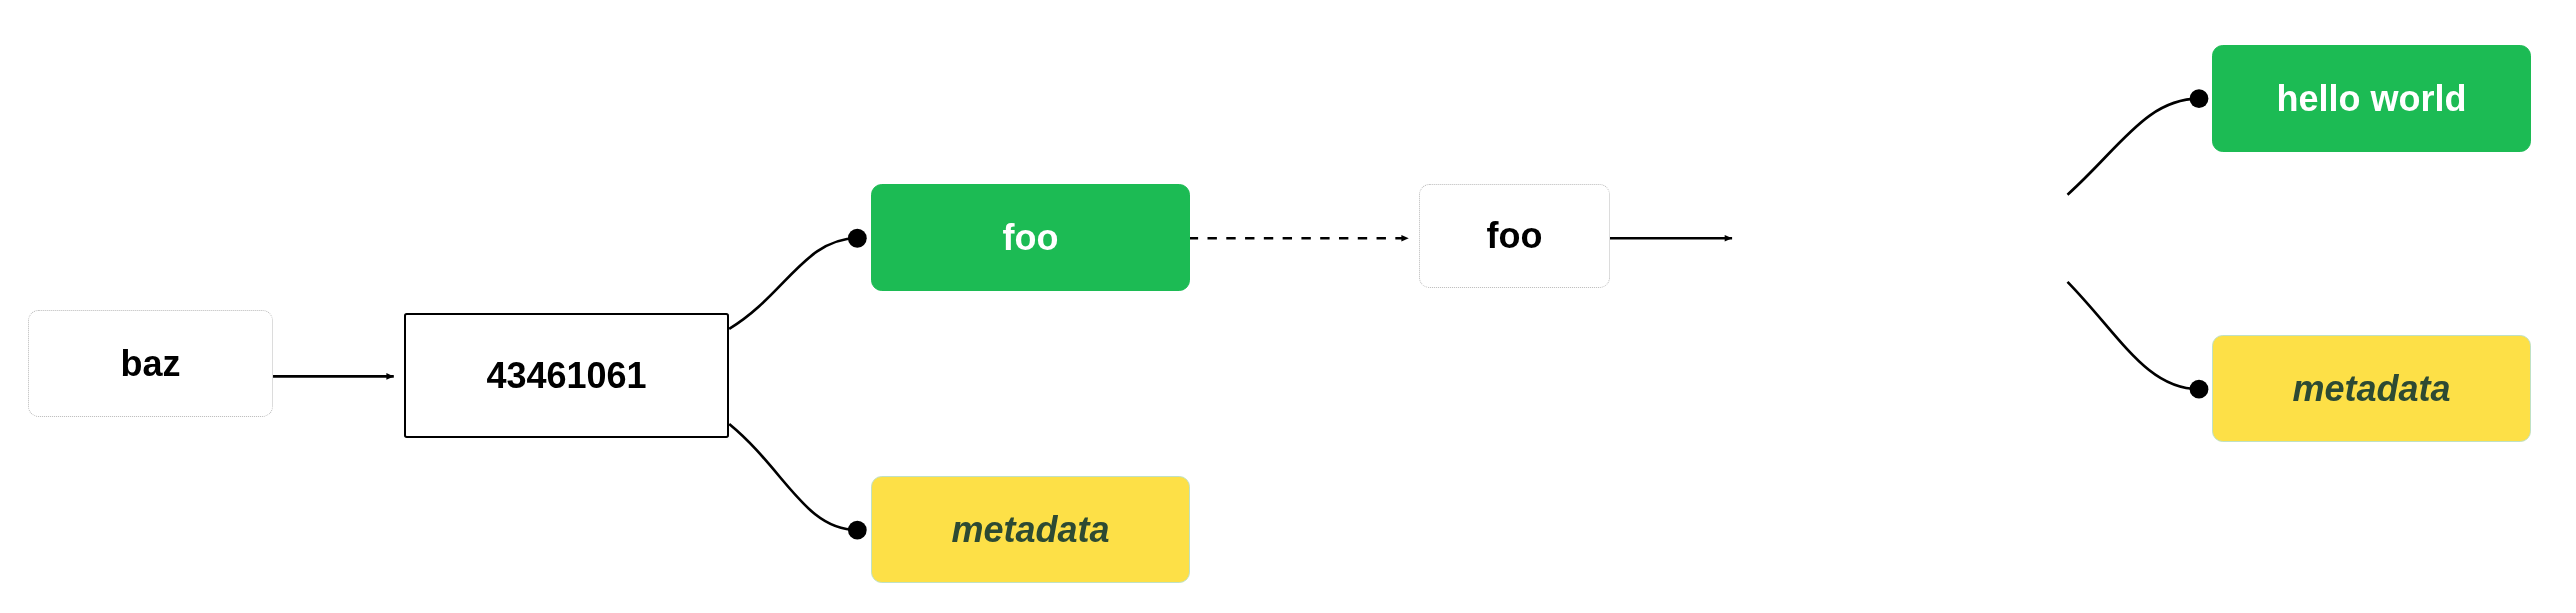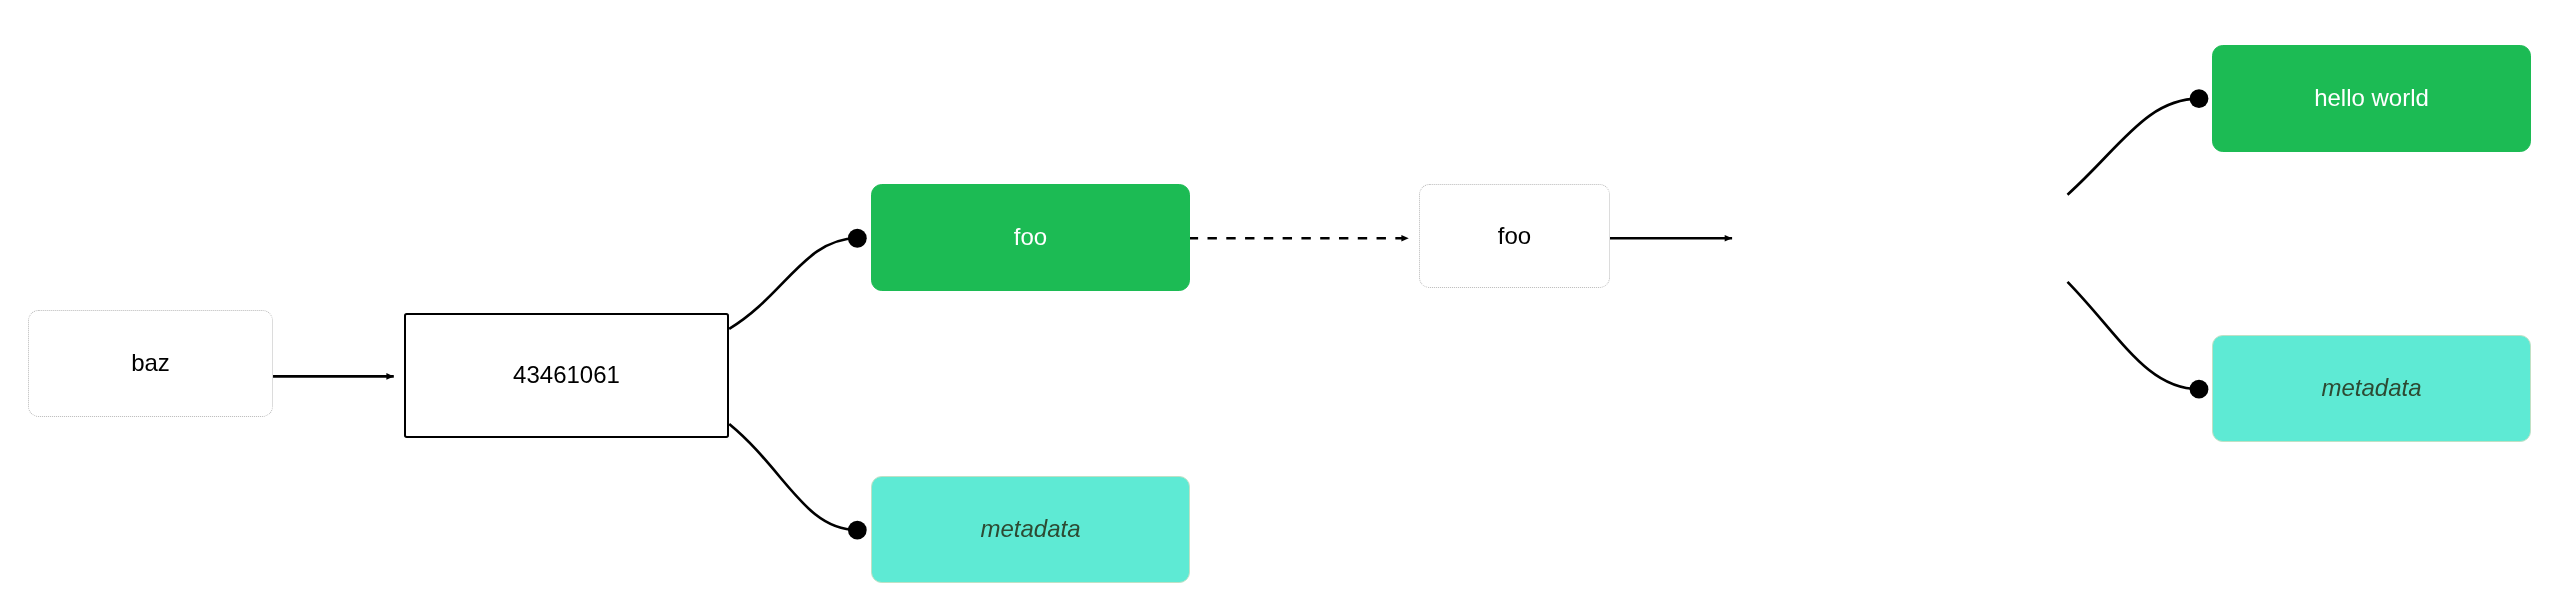"hello world" .node { font-size: 24px -> 36px; font-weight: none -> bold }
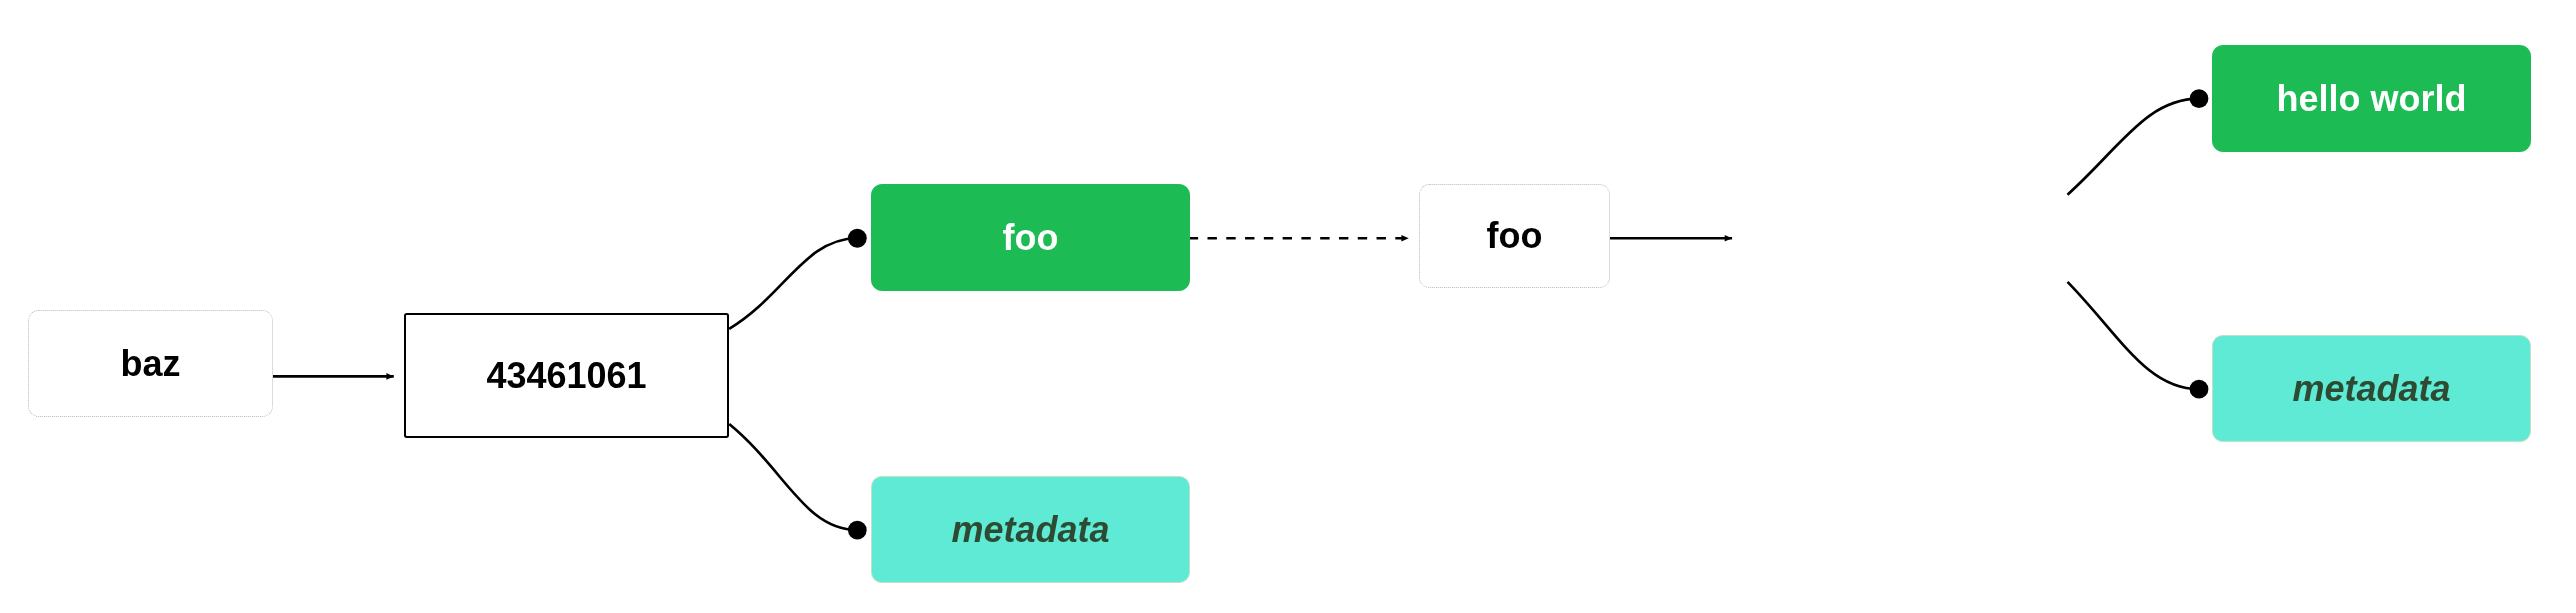"metadata" .node.green-light { background: #5eead4 -> #fde047 }
